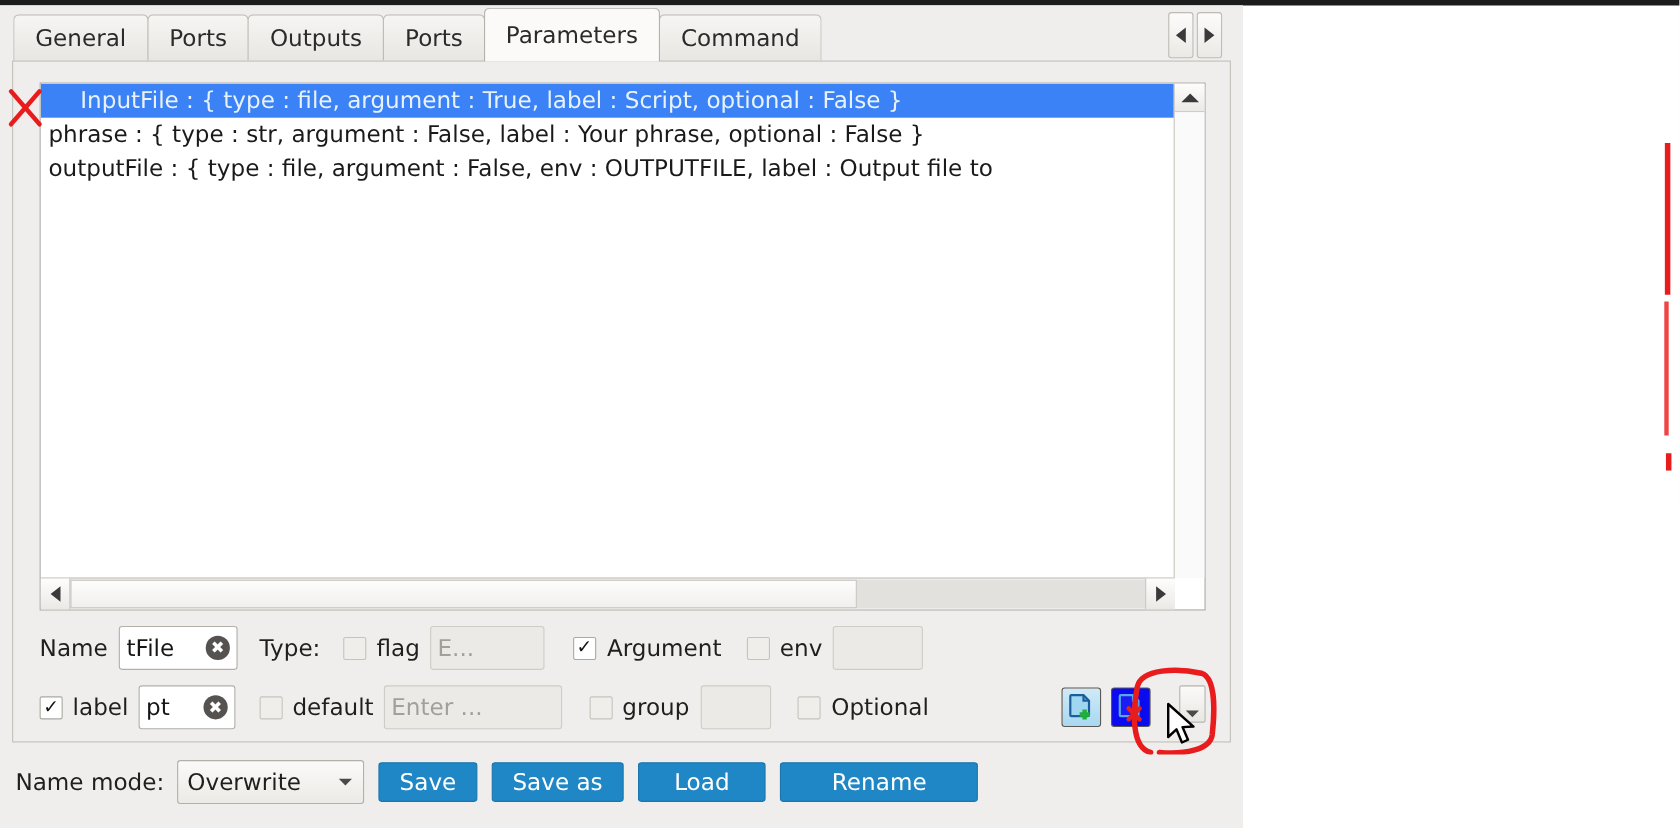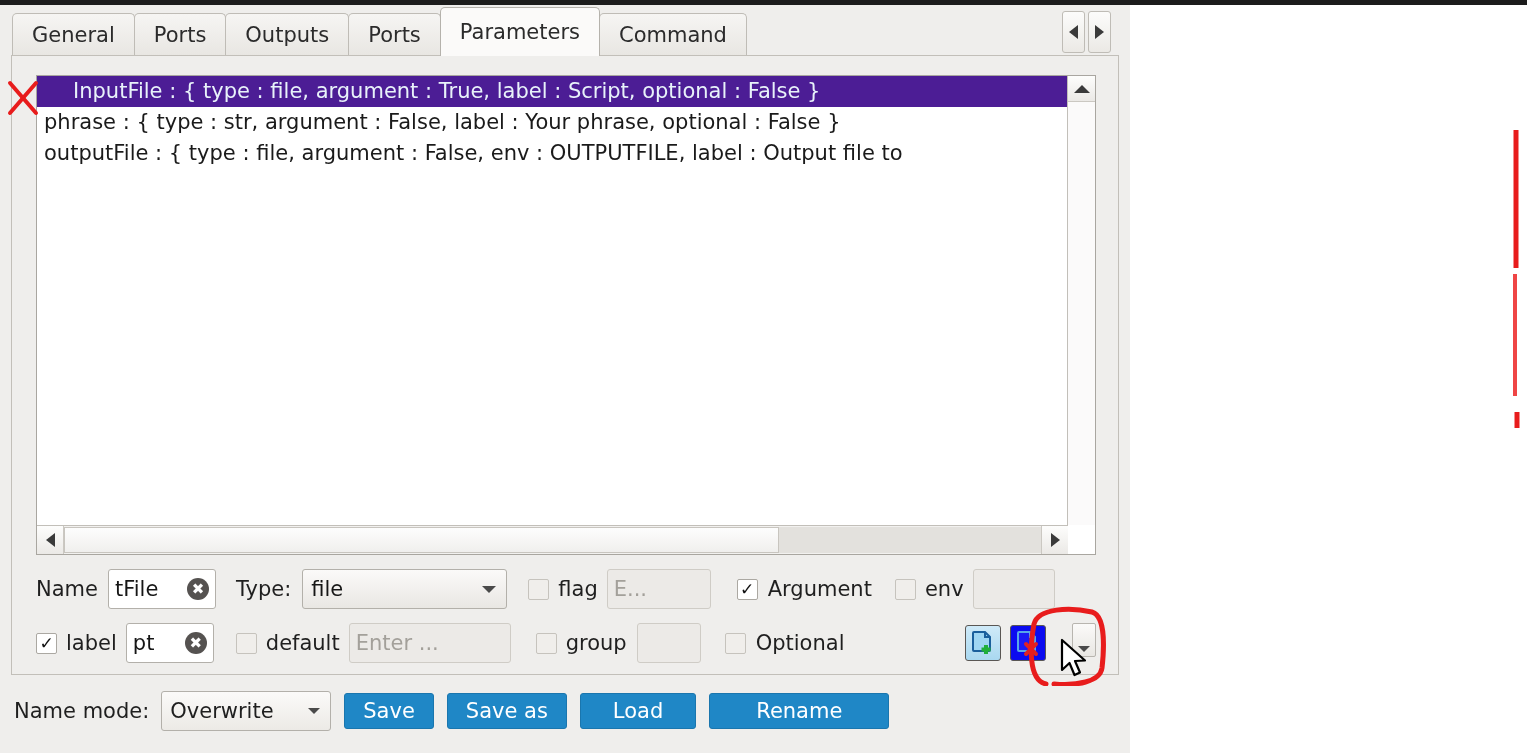"InputFile : { type :" .listrow.selected { background: #4c1d95 -> #3b82f6 }
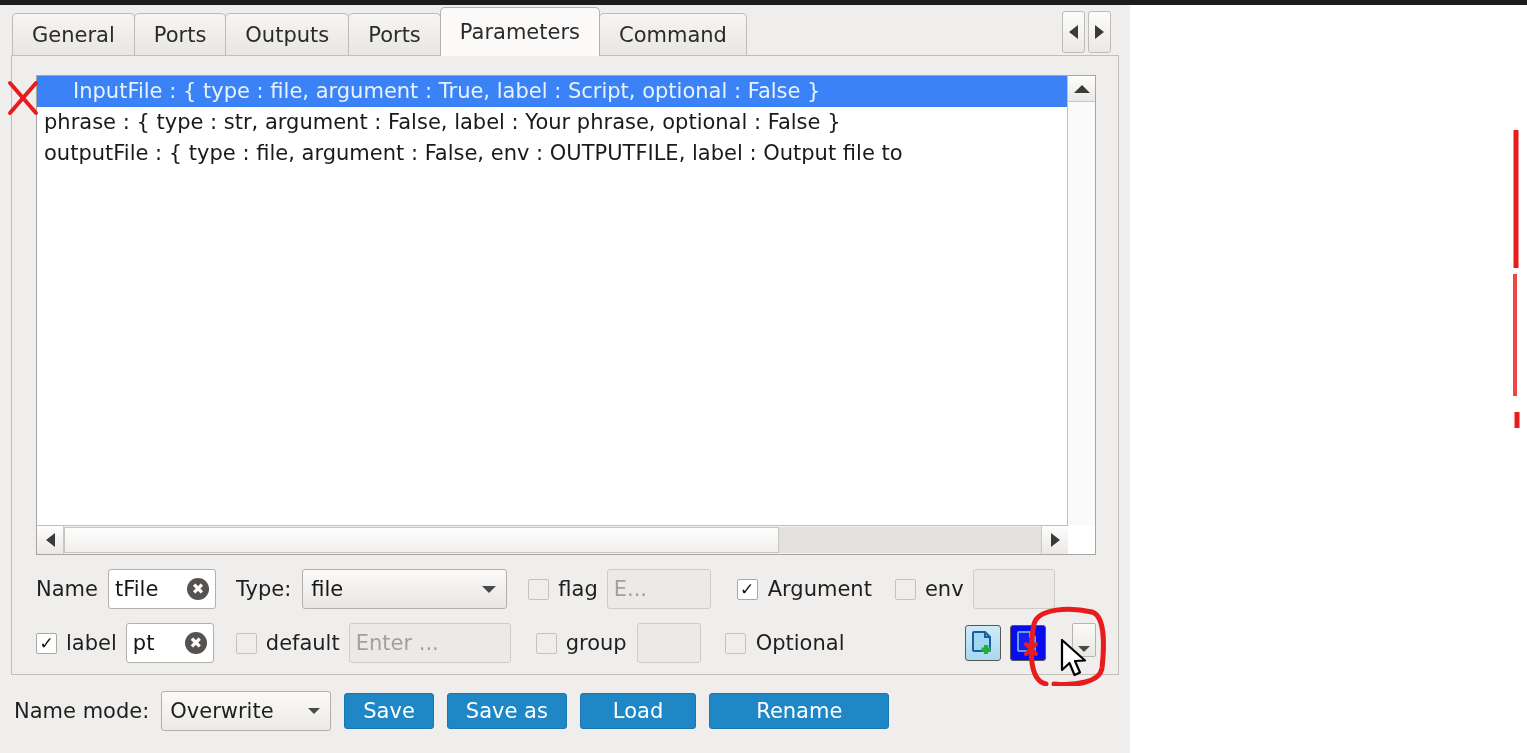"file" div.combo { html: <div> <span>file</span> <span></span> </div> -> none }
